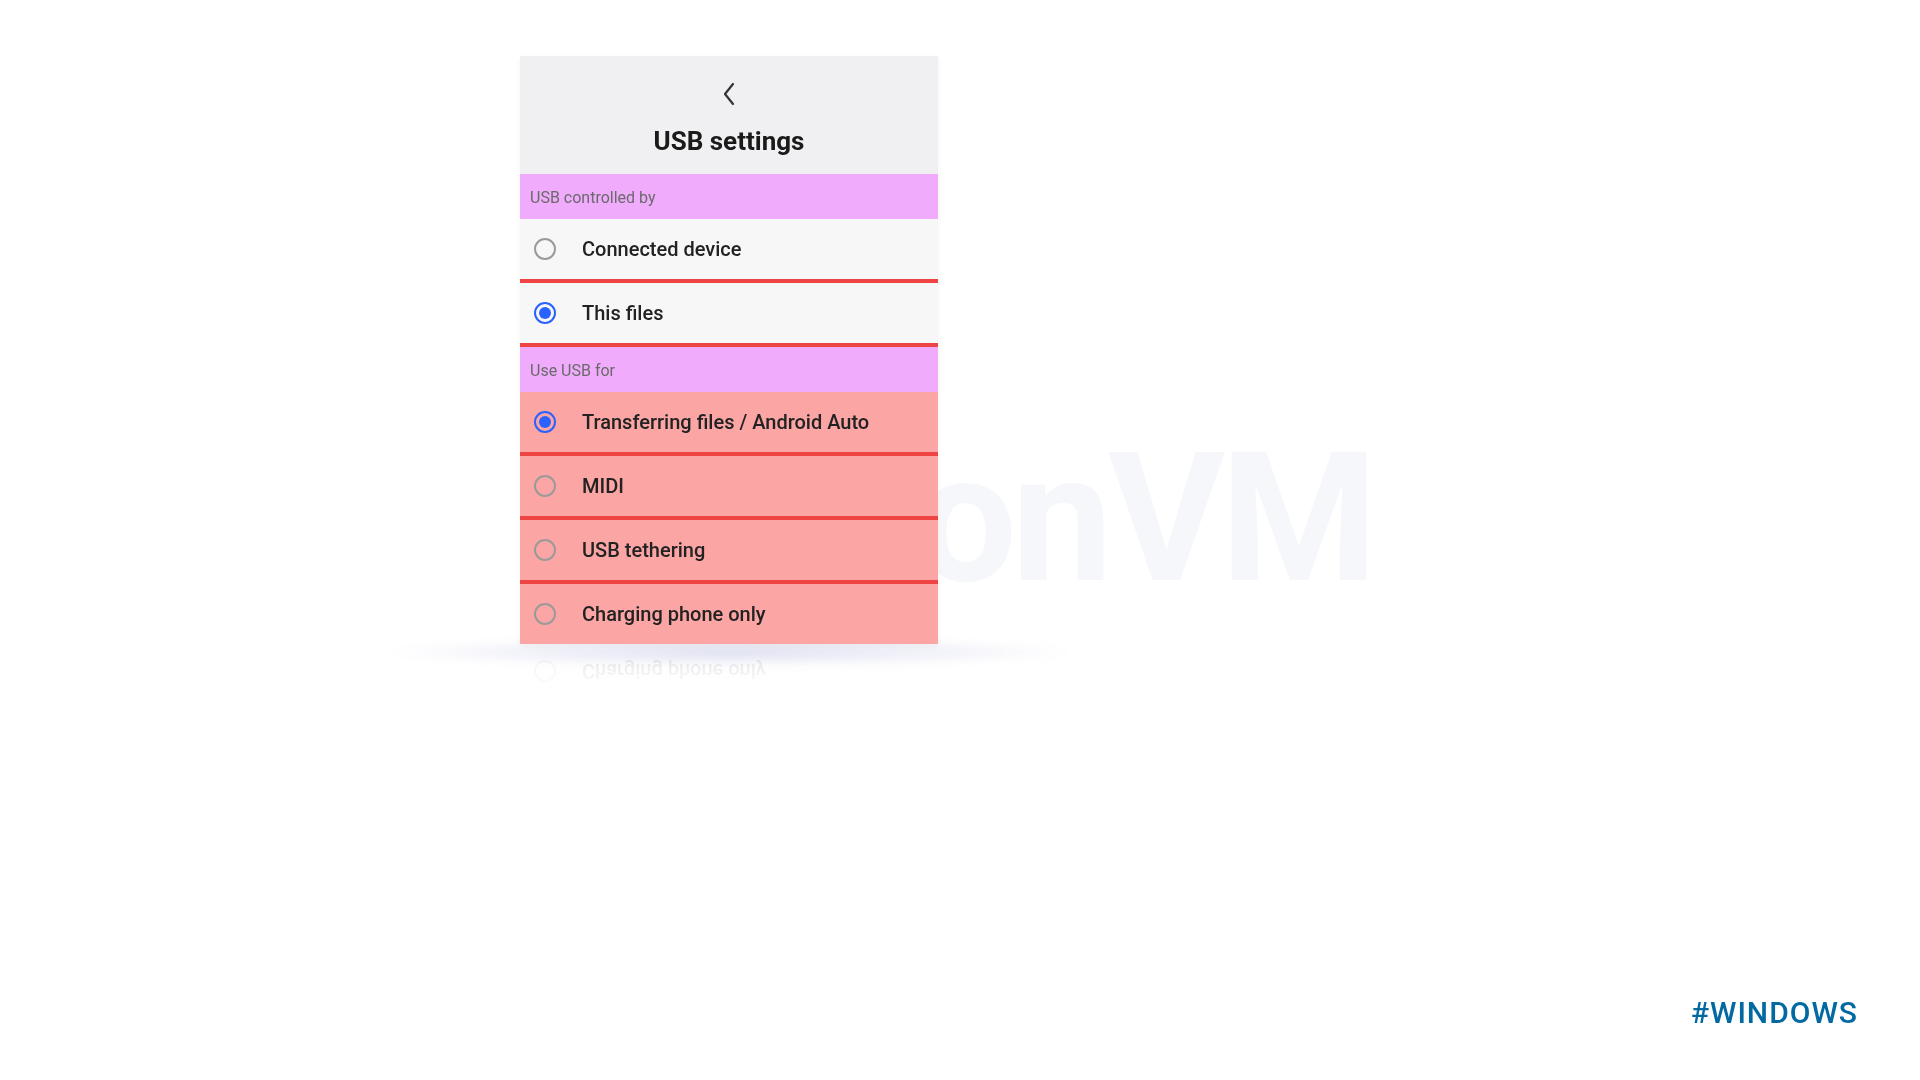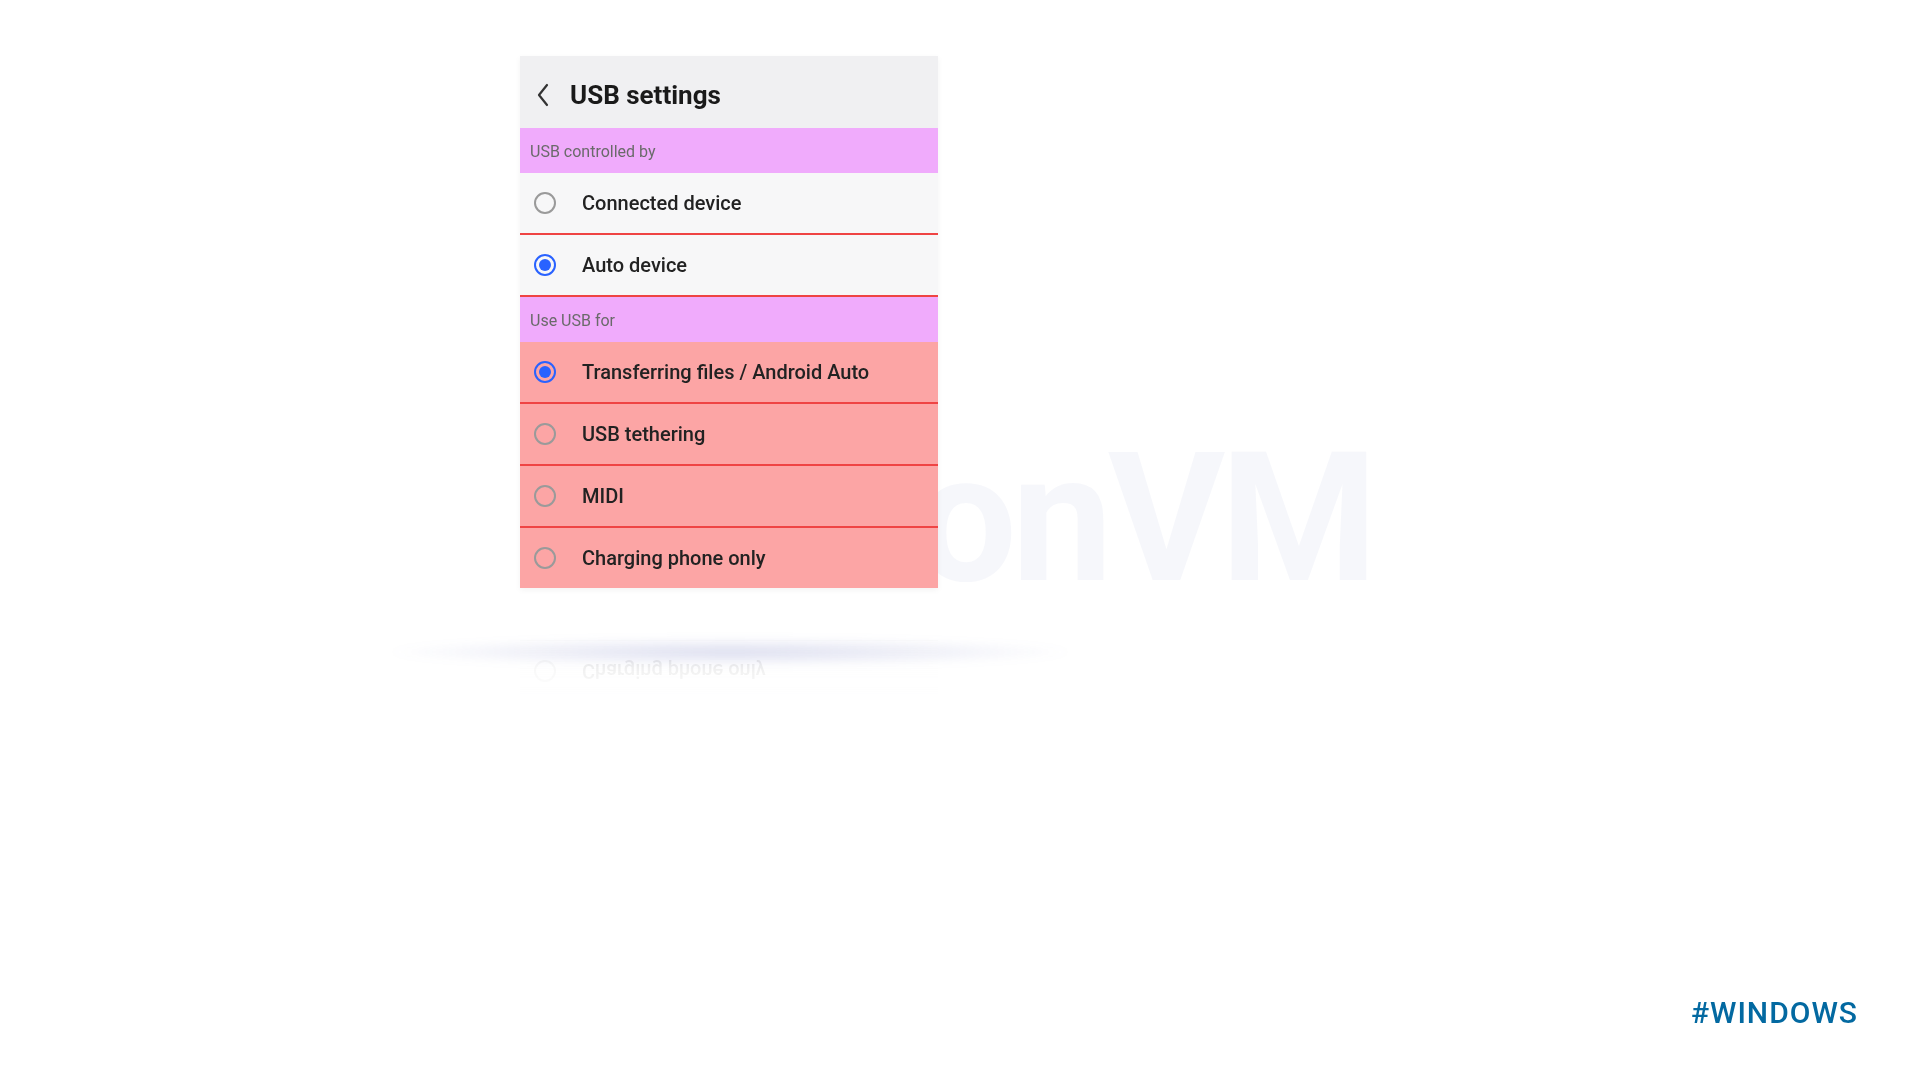"USB settings" .header { flex-direction: none -> column }
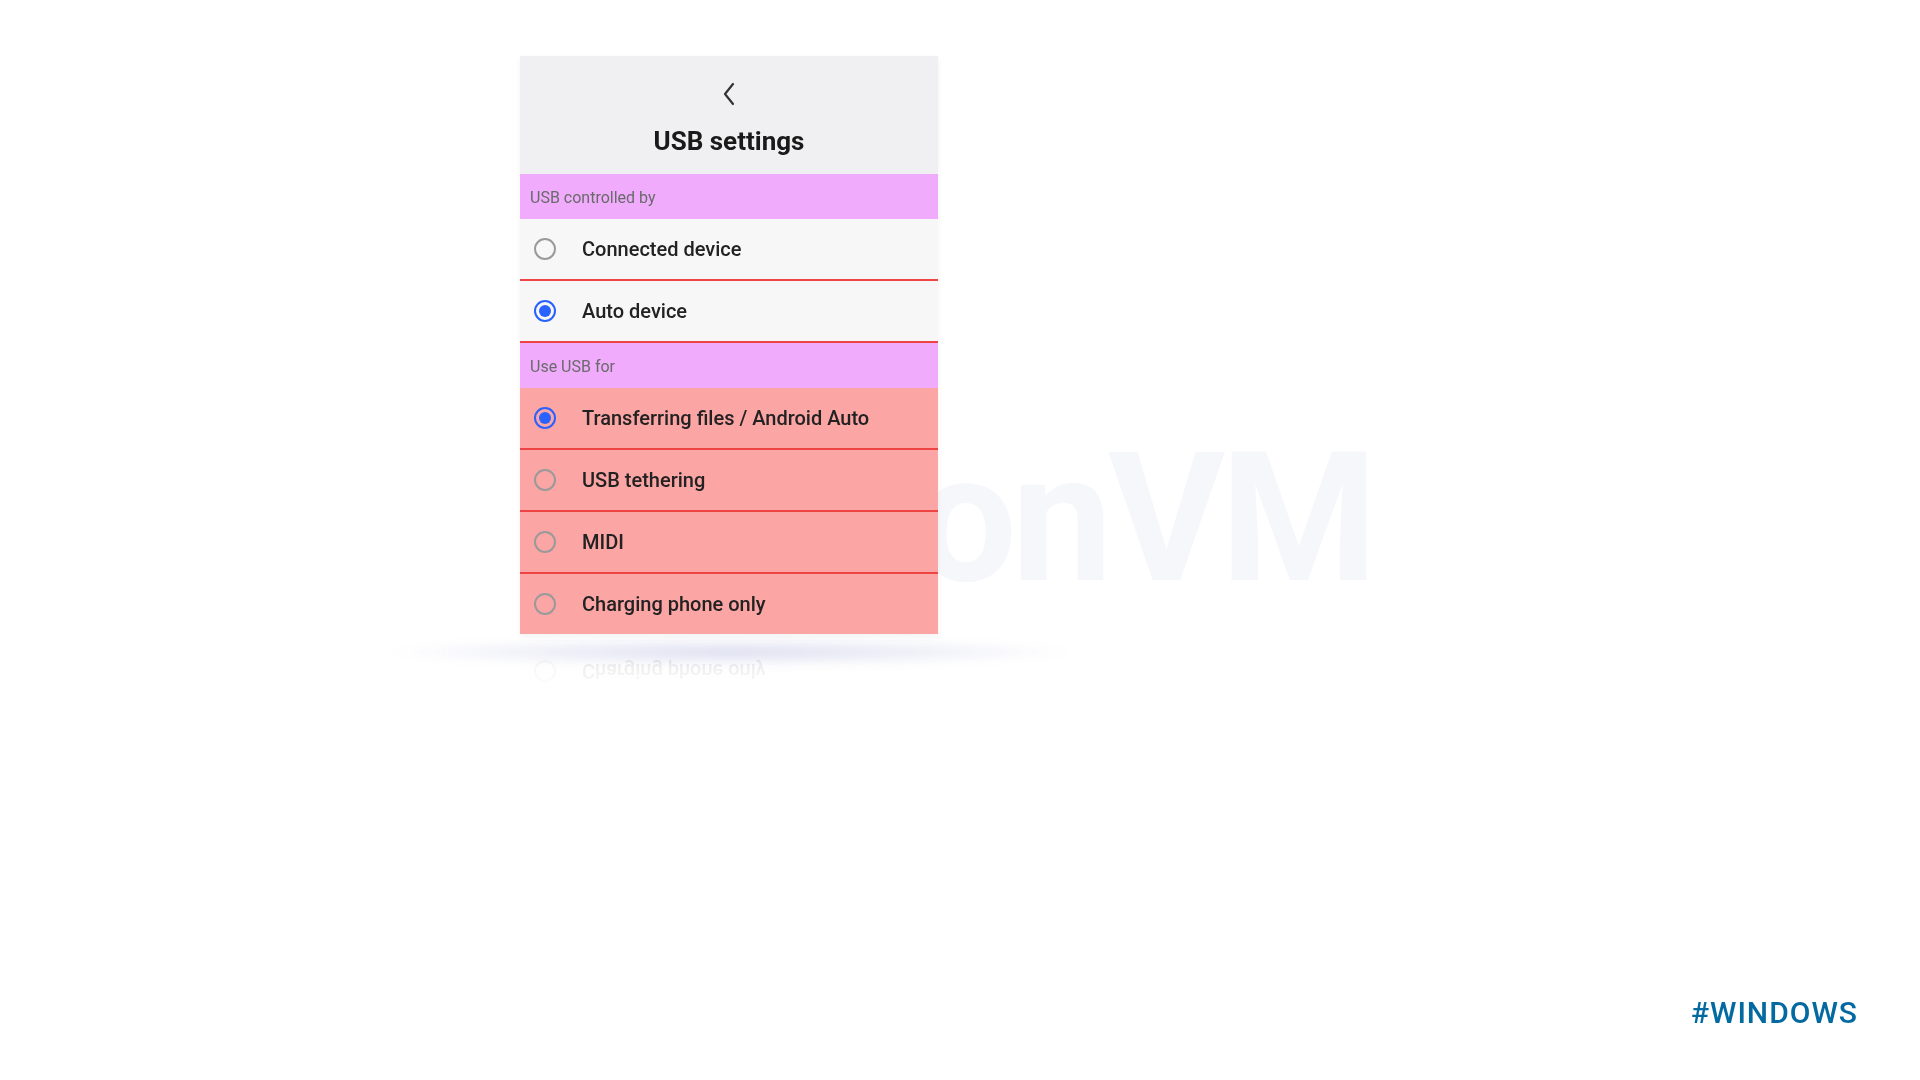"Connected device" .option-row { border-bottom: 2px solid #ef4444 -> 4px solid #ef4444 }
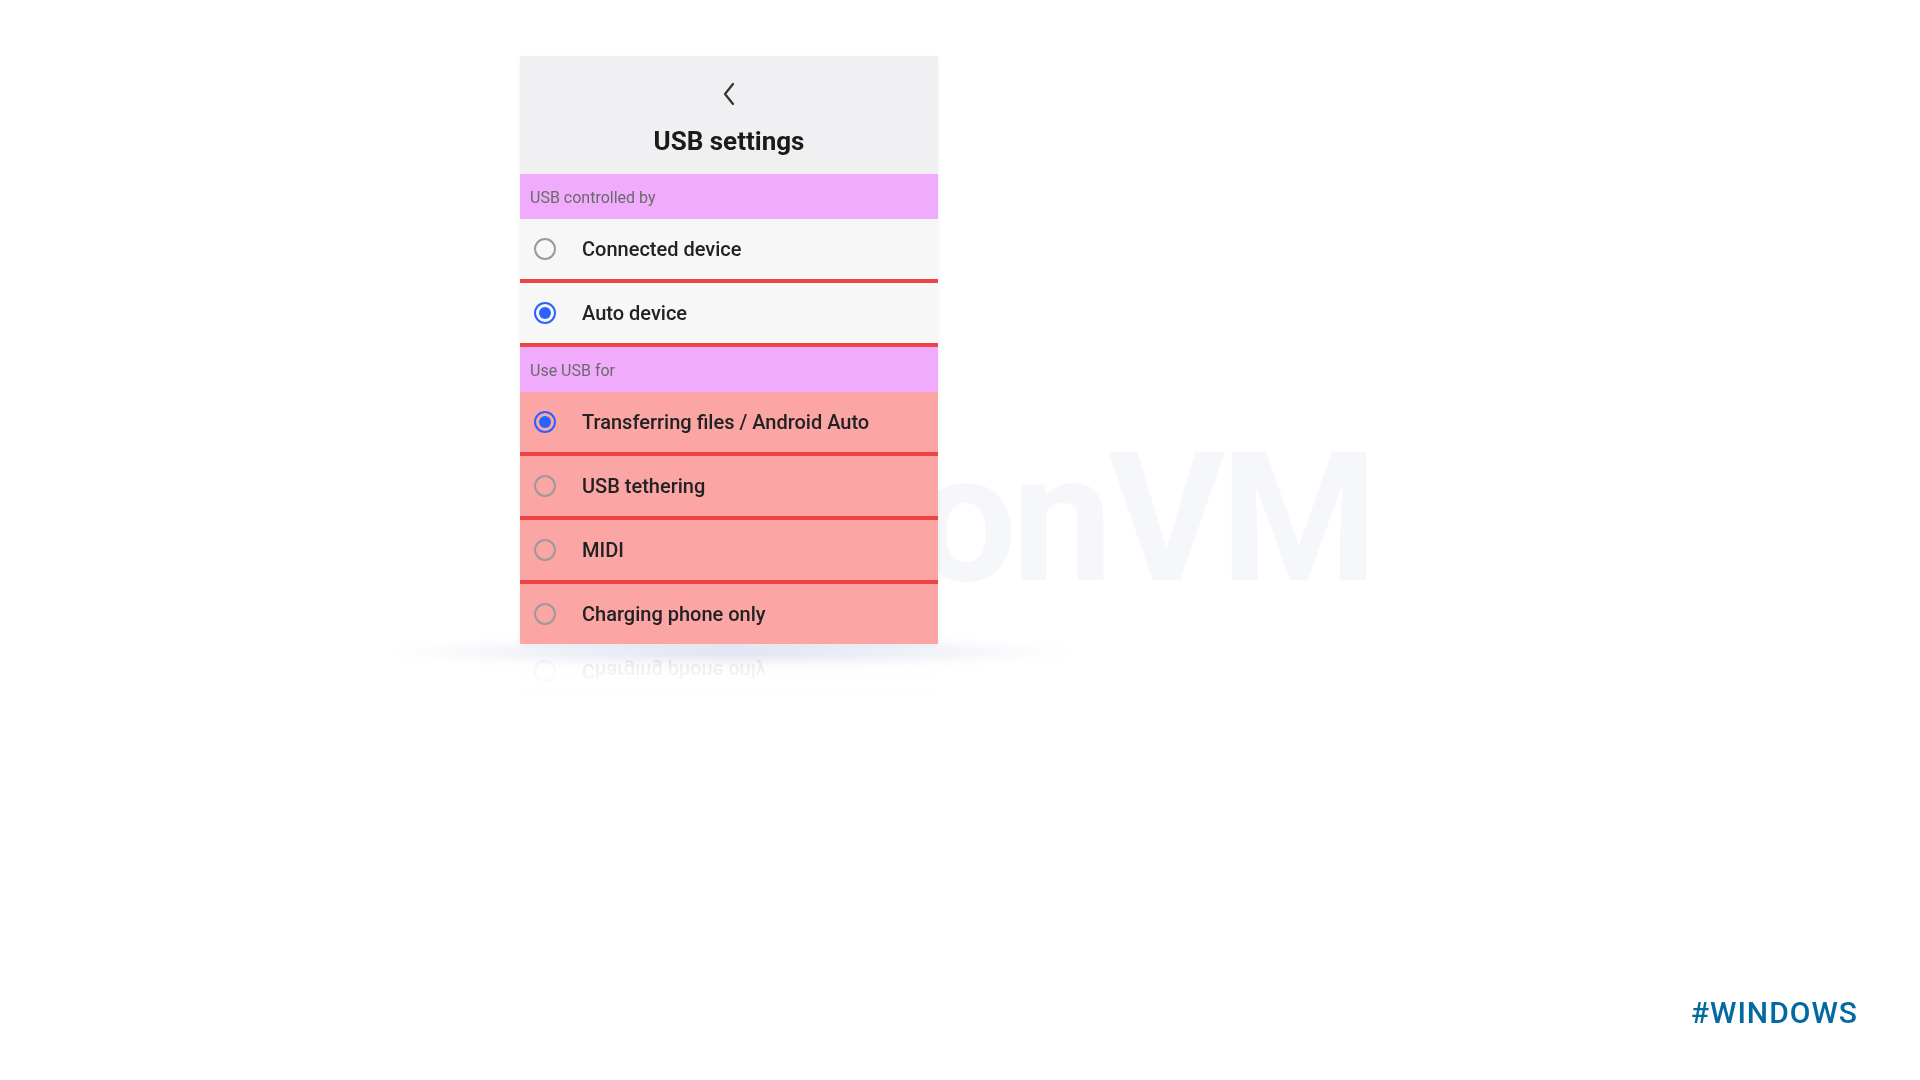"Auto device" div.option-label { text: Auto device -> This files }
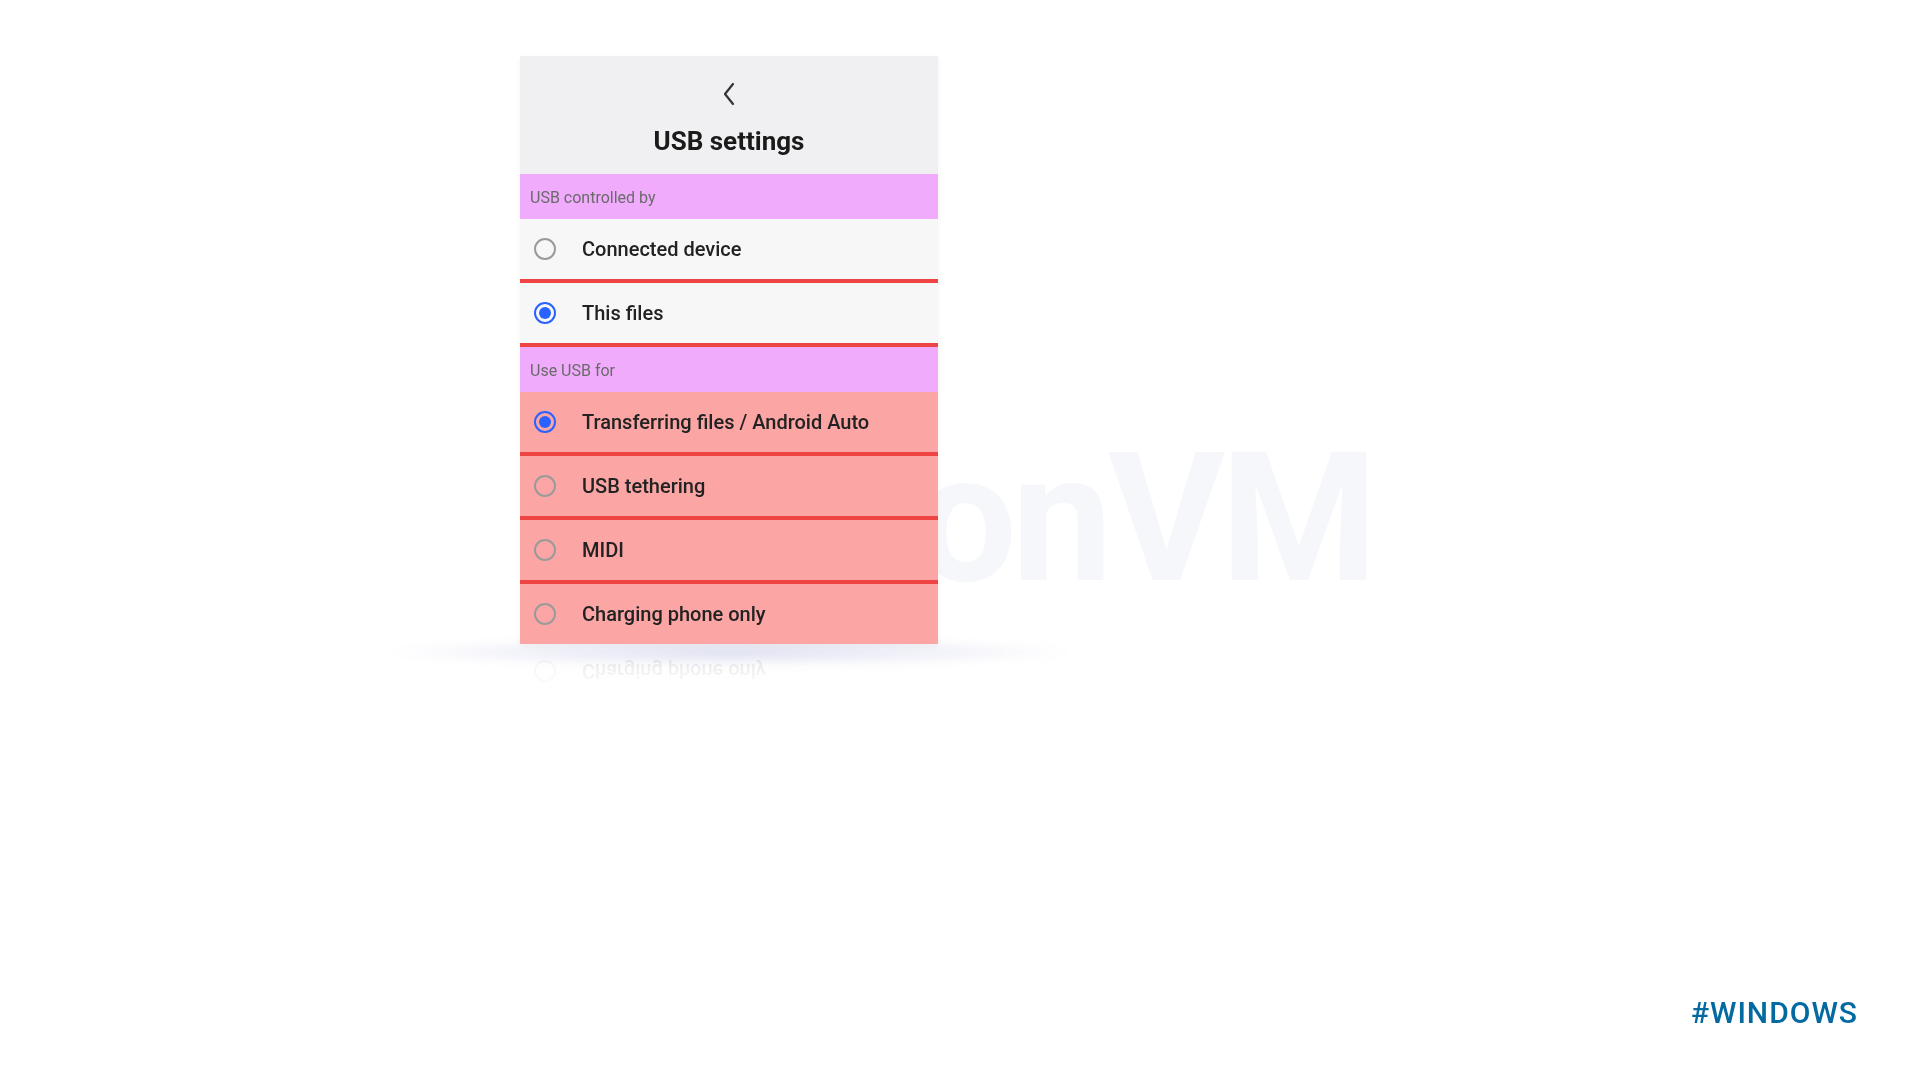"USB tethering" div.option-row { order: before "MIDI" -> after "MIDI" }
